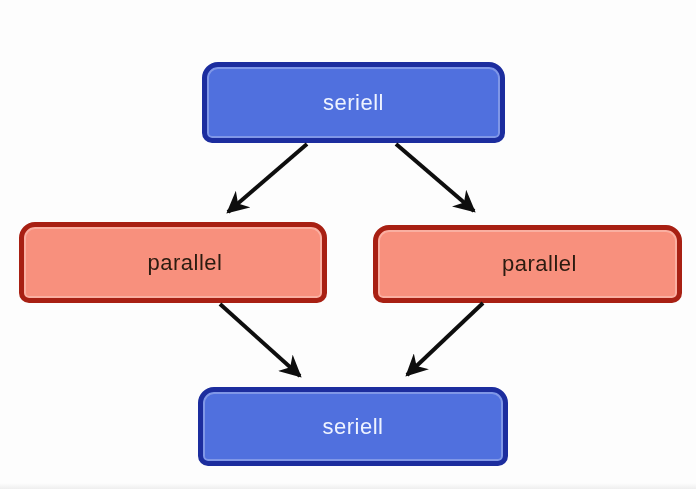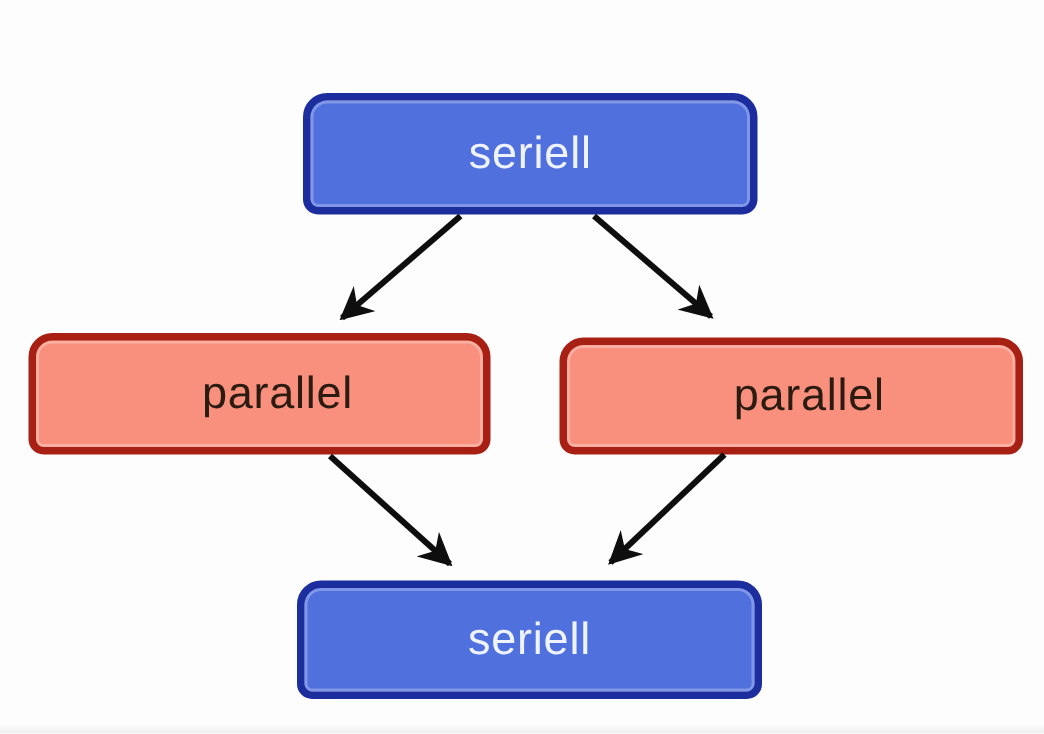"seriell" .node { font-size: 30px -> 22px }
